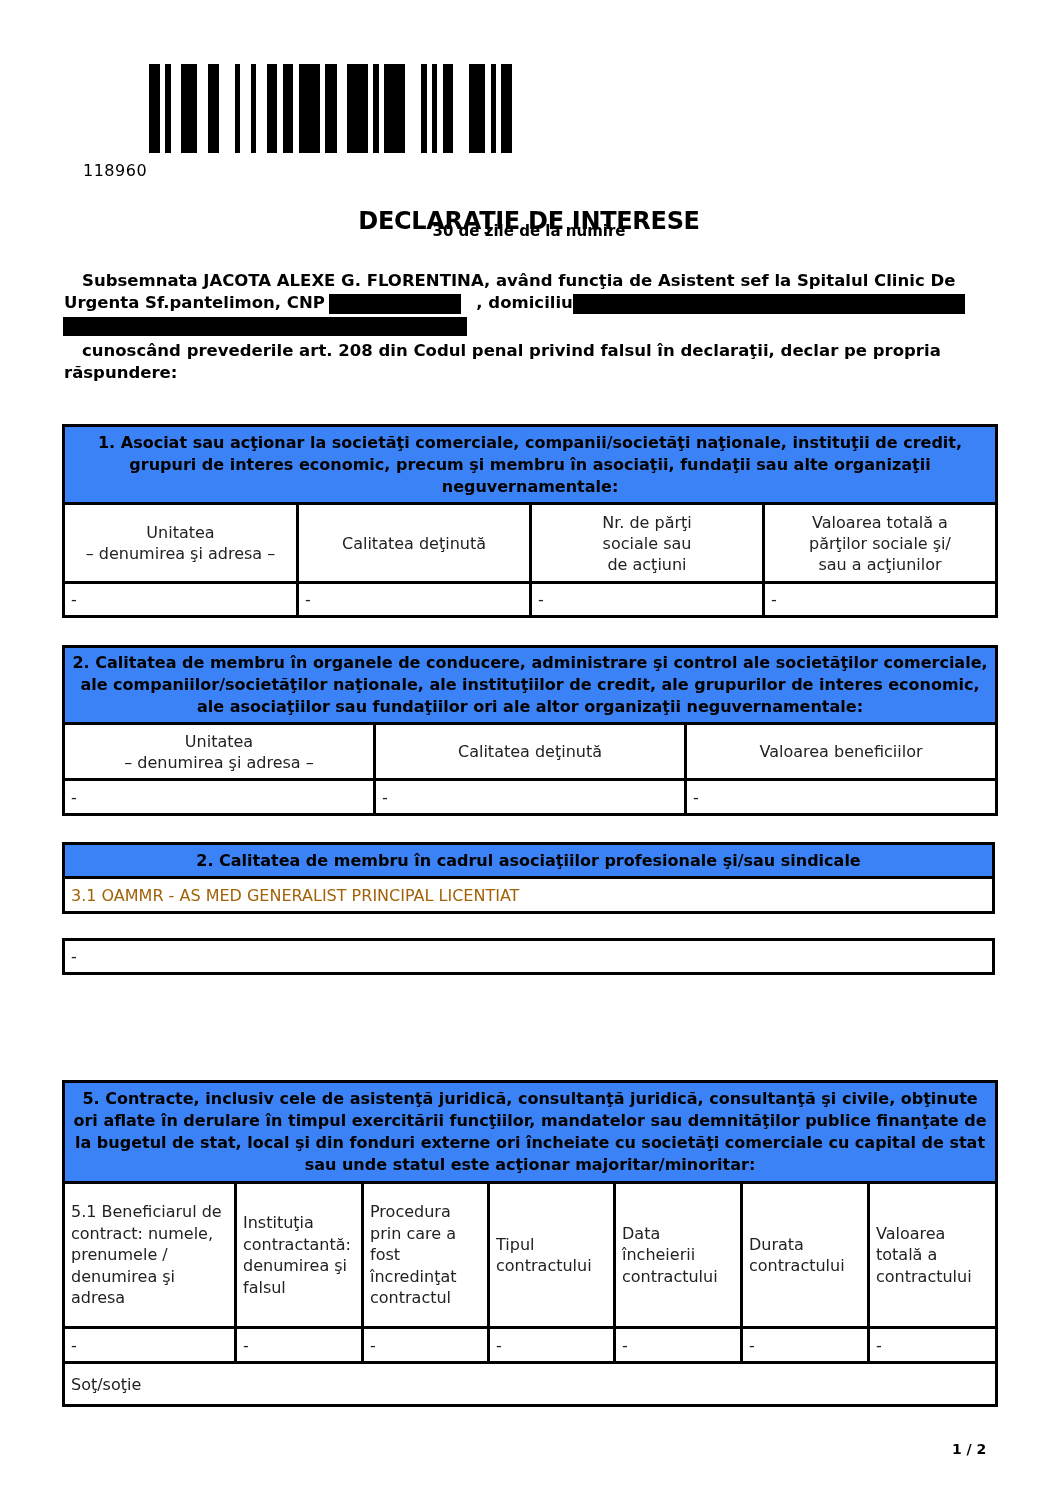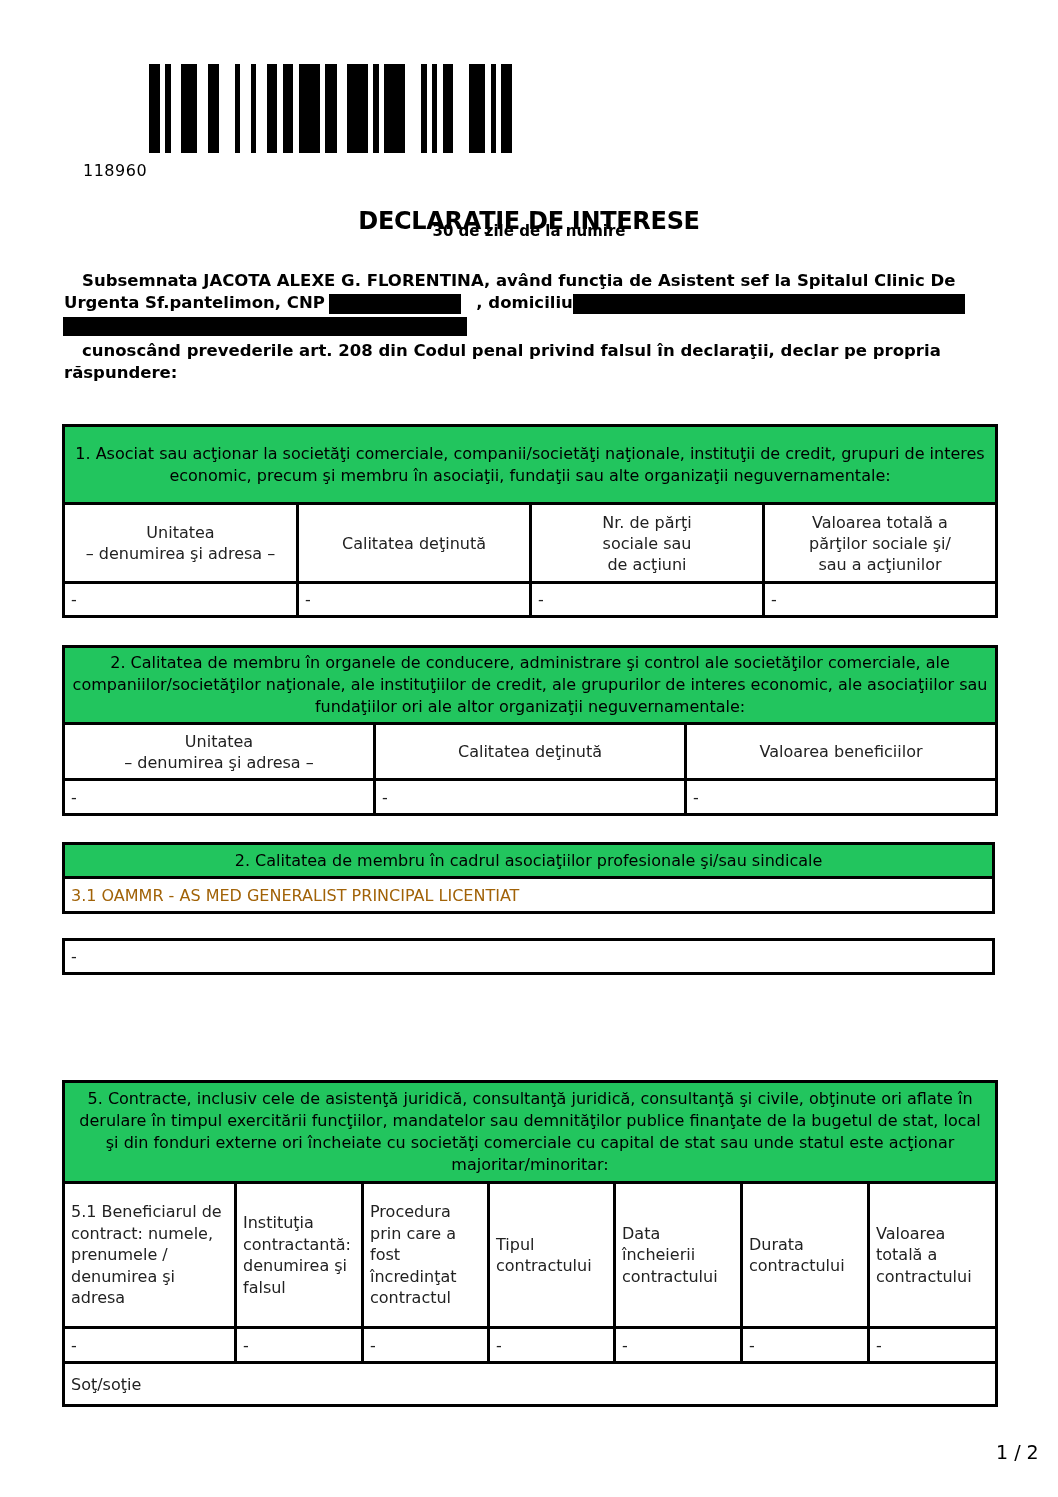"1. Asociat sau acţionar la" td.hdr { background: #22c55e -> #3b82f6; font-weight: normal -> bold }
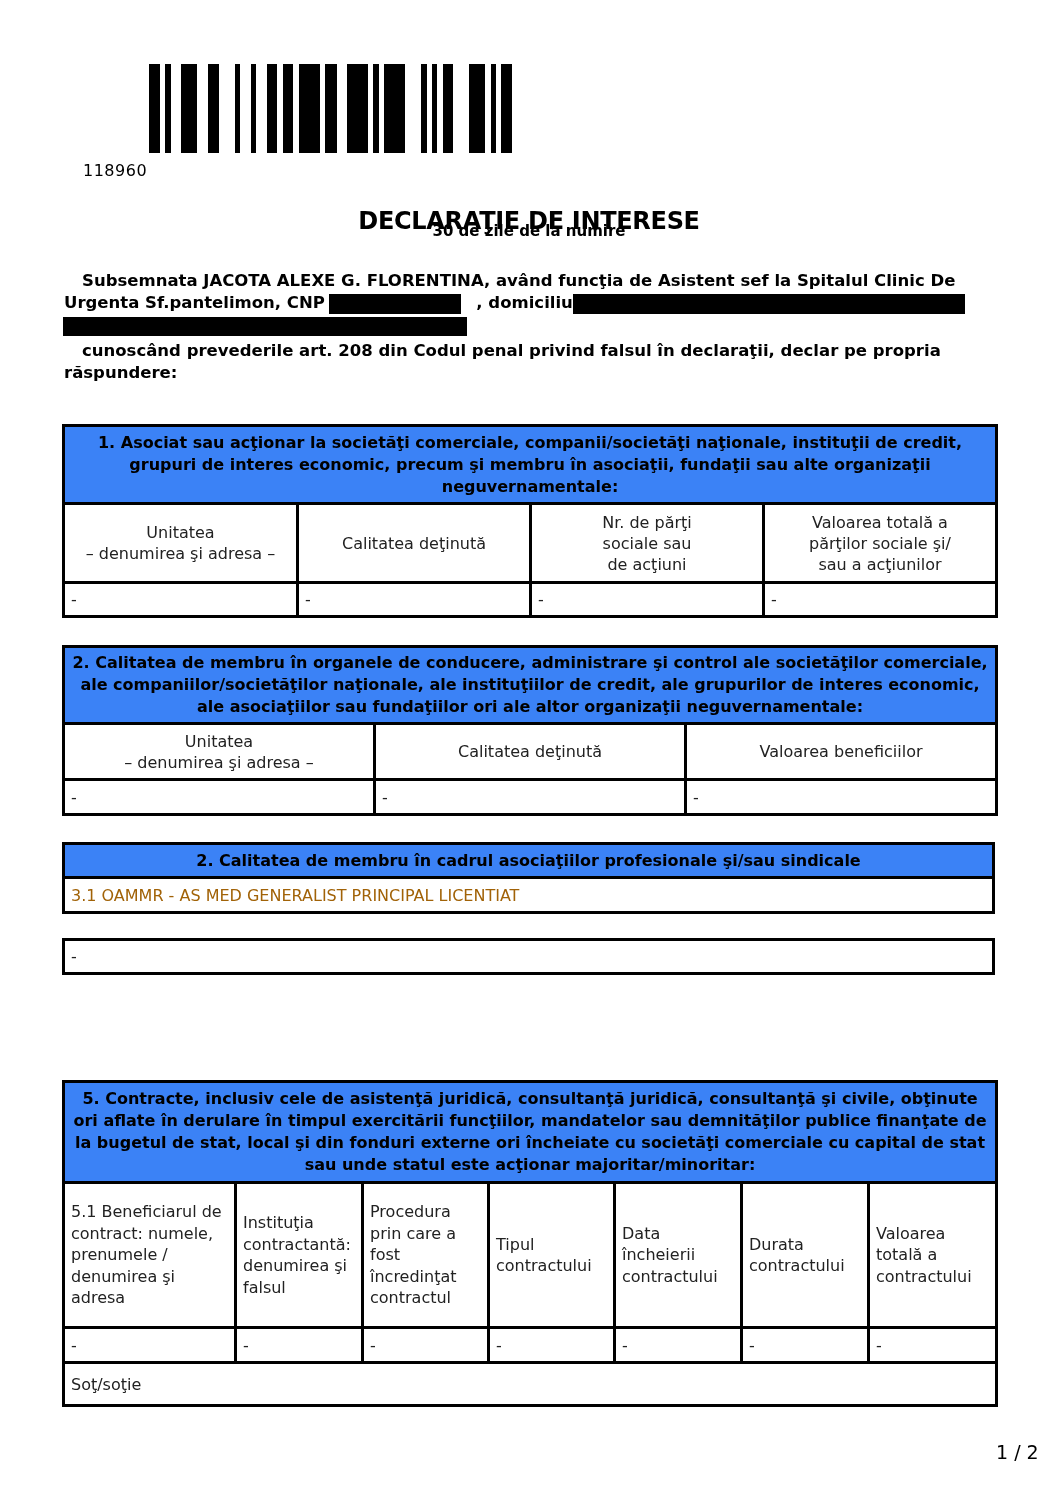"1 / 2" .page-num { font-size: 19px -> 14px; font-weight: normal -> bold; left: 996px -> 952px }
